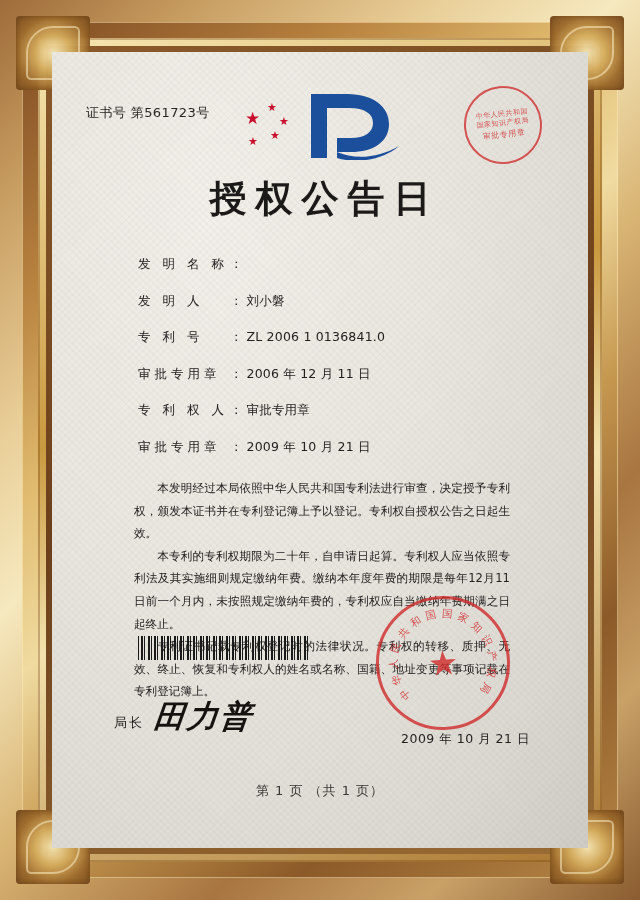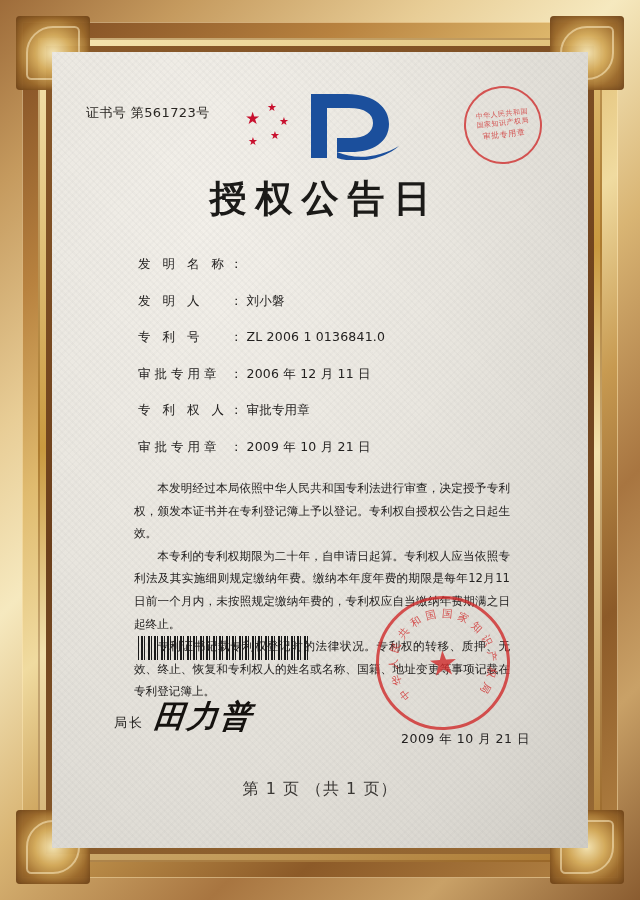"第 1 页 （共 1" .page-footer { font-size: 16px -> 13px }
